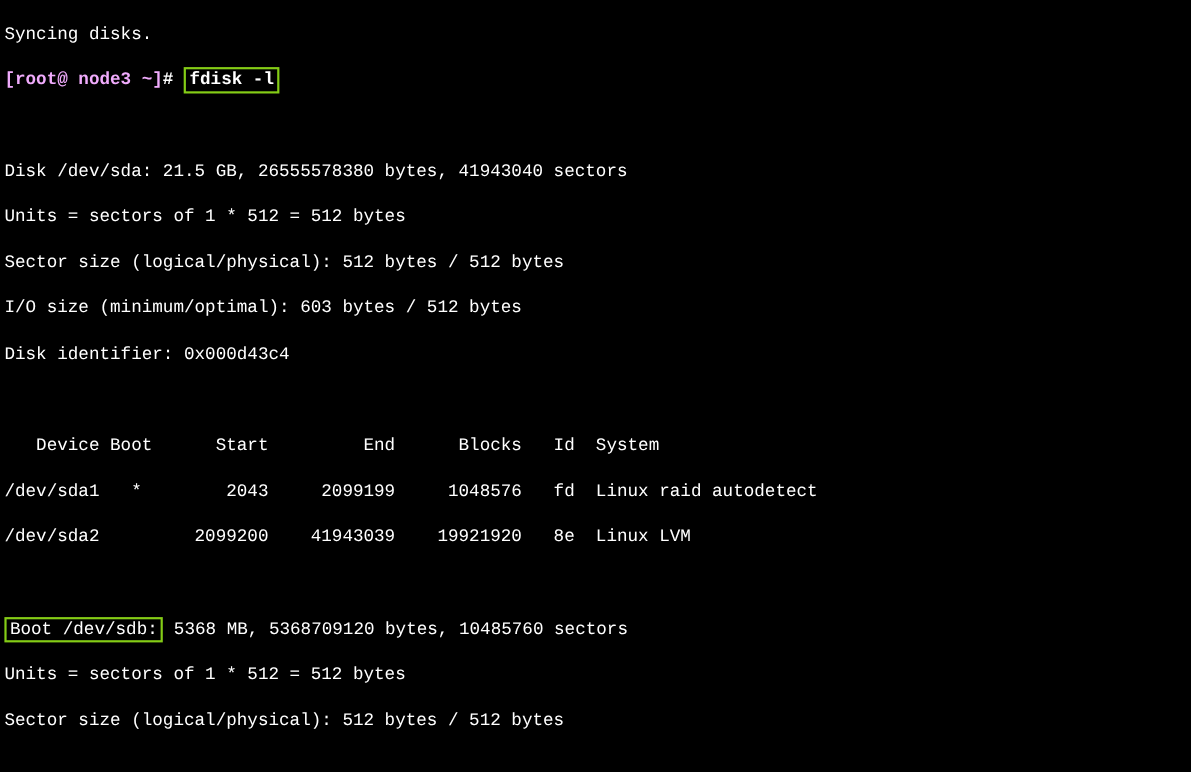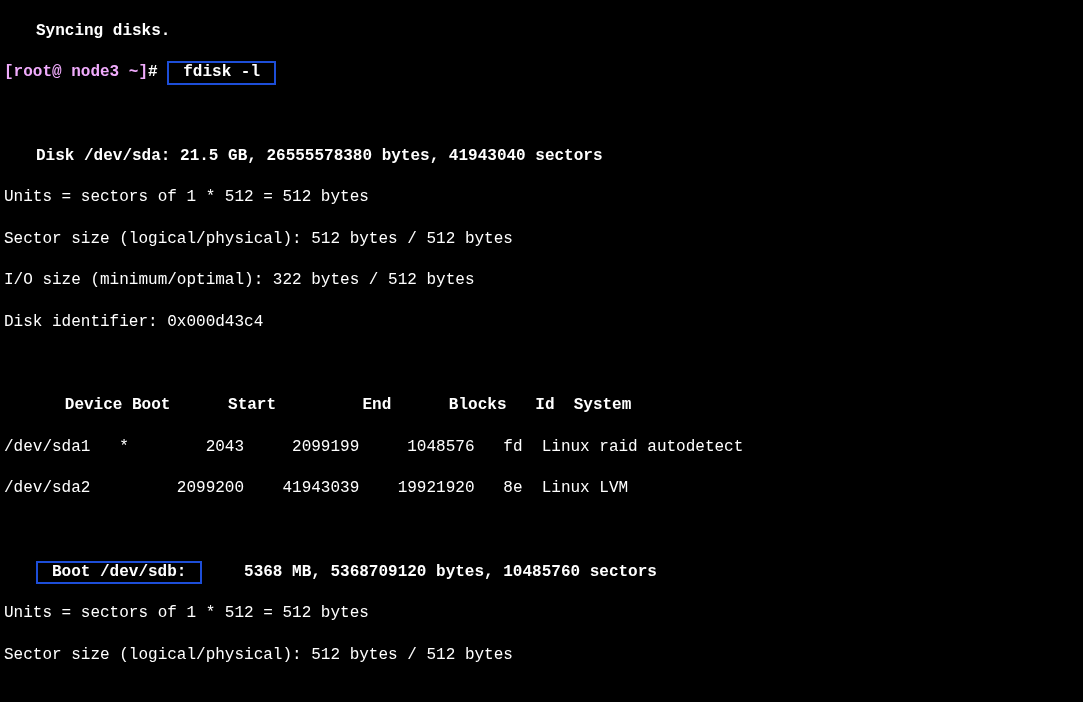"Syncing disks." .bold { font-weight: bold -> normal; margin-left: 32px -> none }
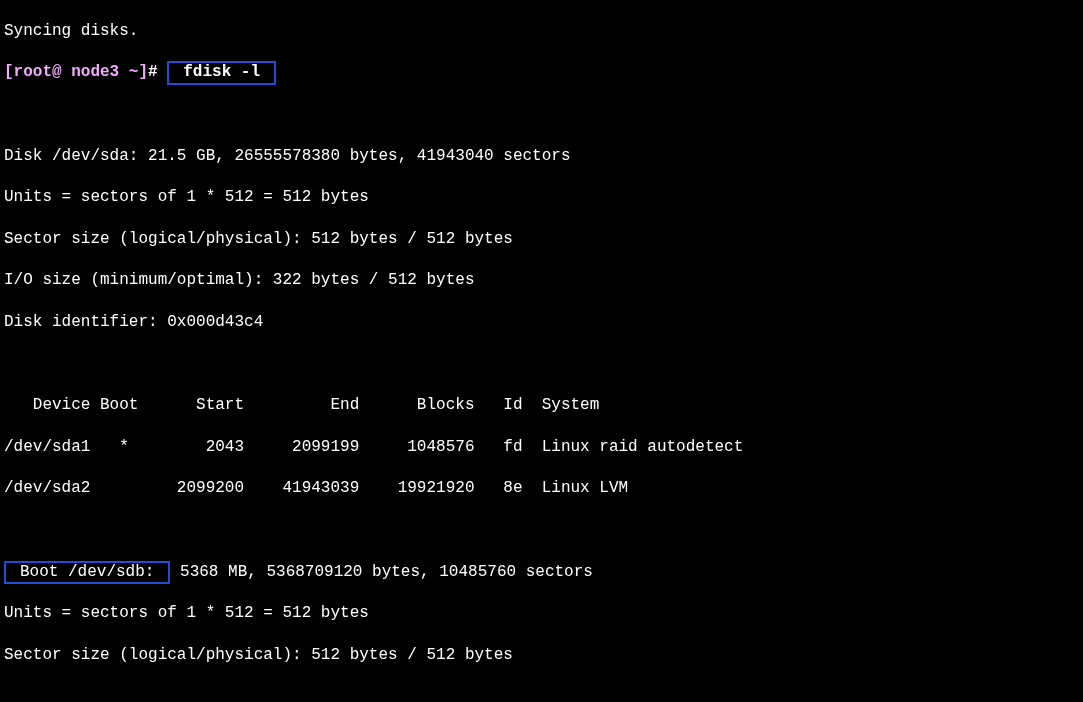"fdisk -l" .highlight-red { border: 2px solid #1d4ed8 -> 2px solid #84cc16; padding: 0 14px -> 0 3px }
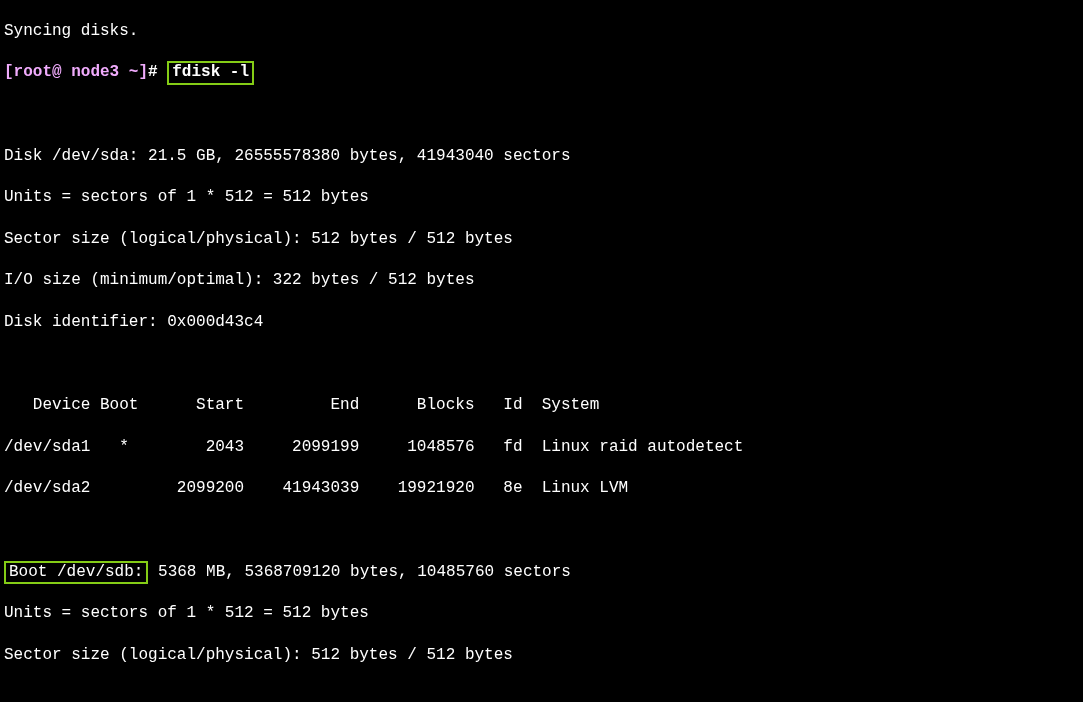"I/O size (minimum/optimal): 322 bytes" div.line { text: 322 -> 603 }
